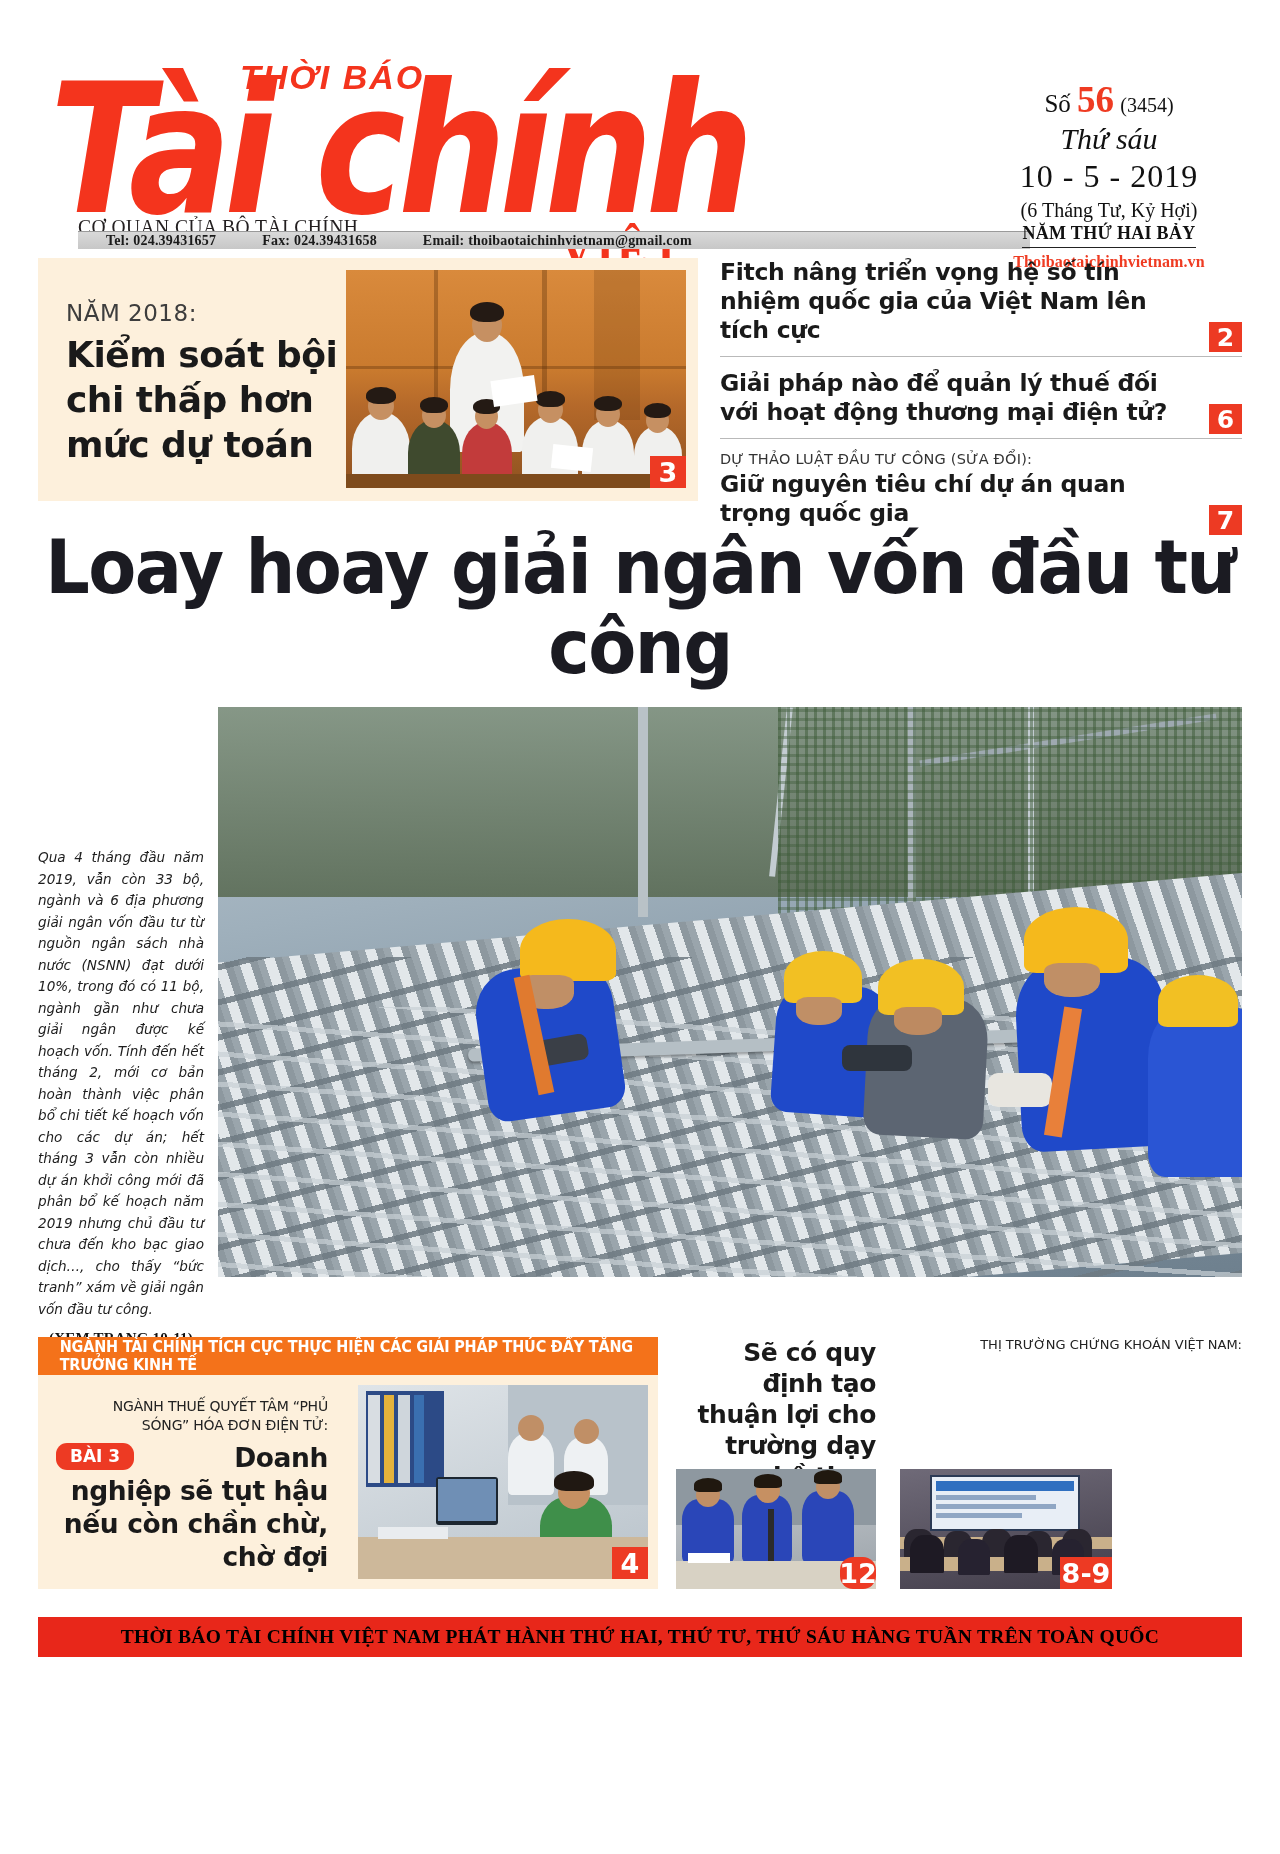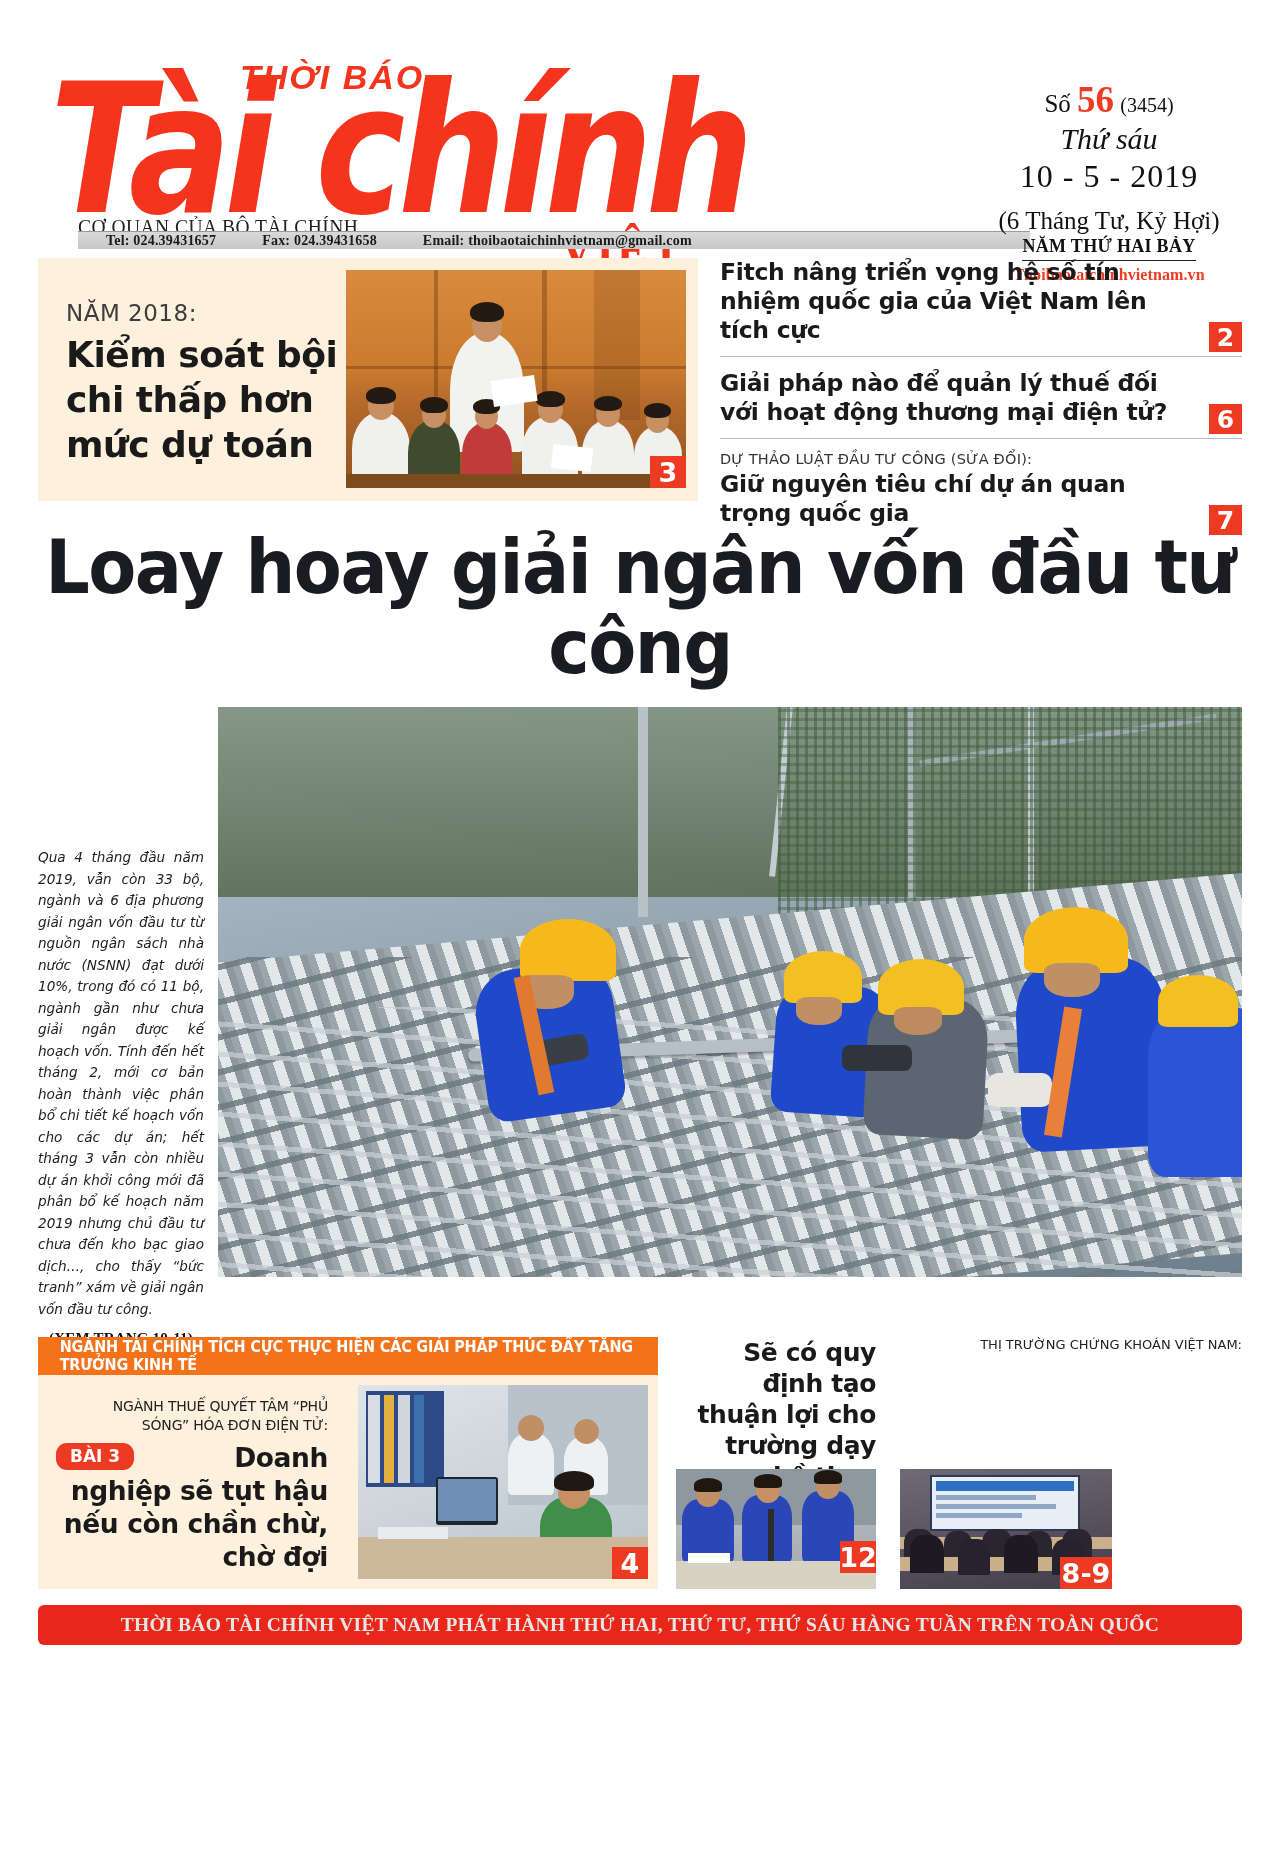"(6 Tháng Tư, Kỷ Hợi)" .date-lunar { font-size: 25px -> 20px; margin-top: 12px -> 4px }
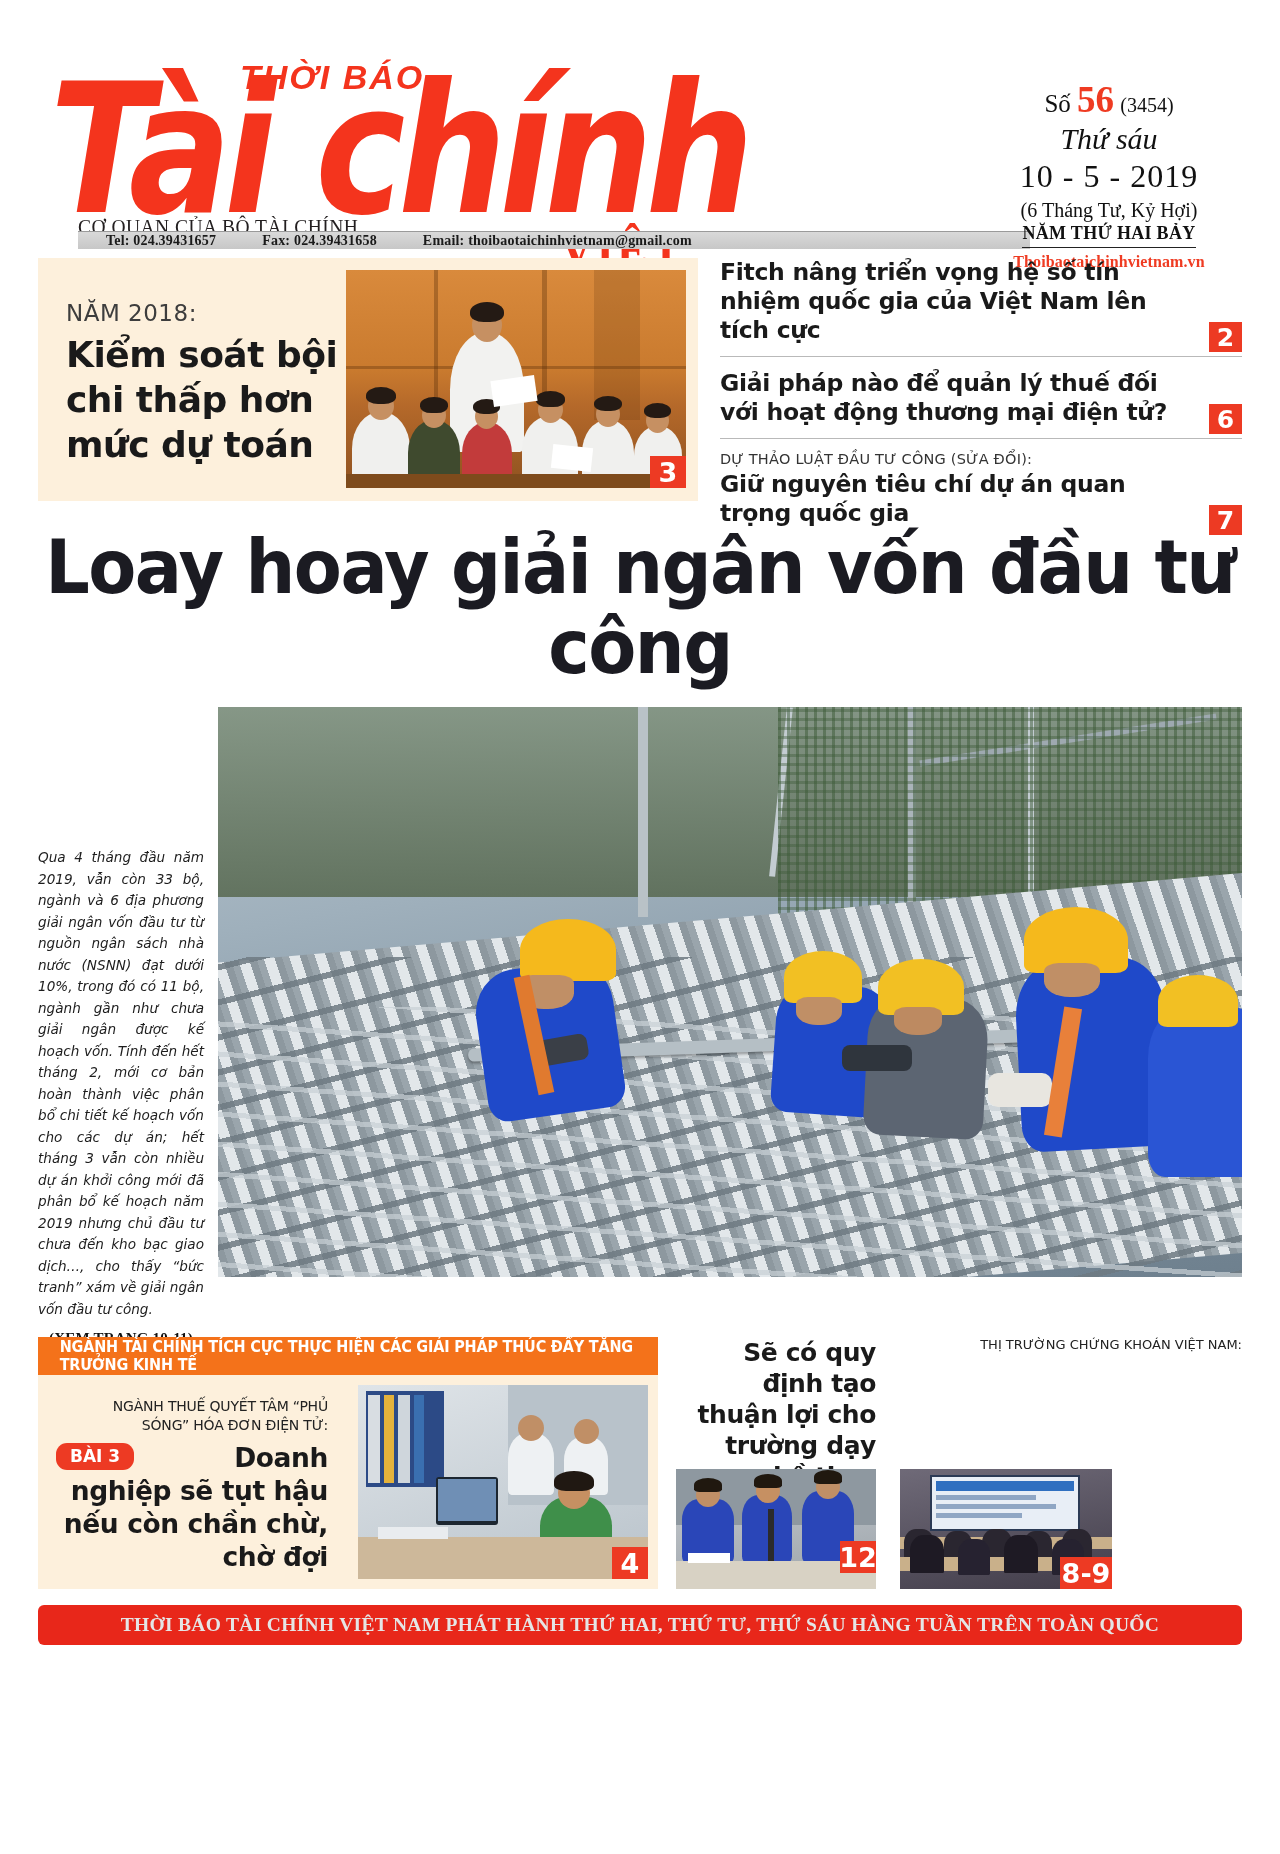"12" div.pagenum-box { border-radius: none -> 13px; bottom: 16px -> 0 }
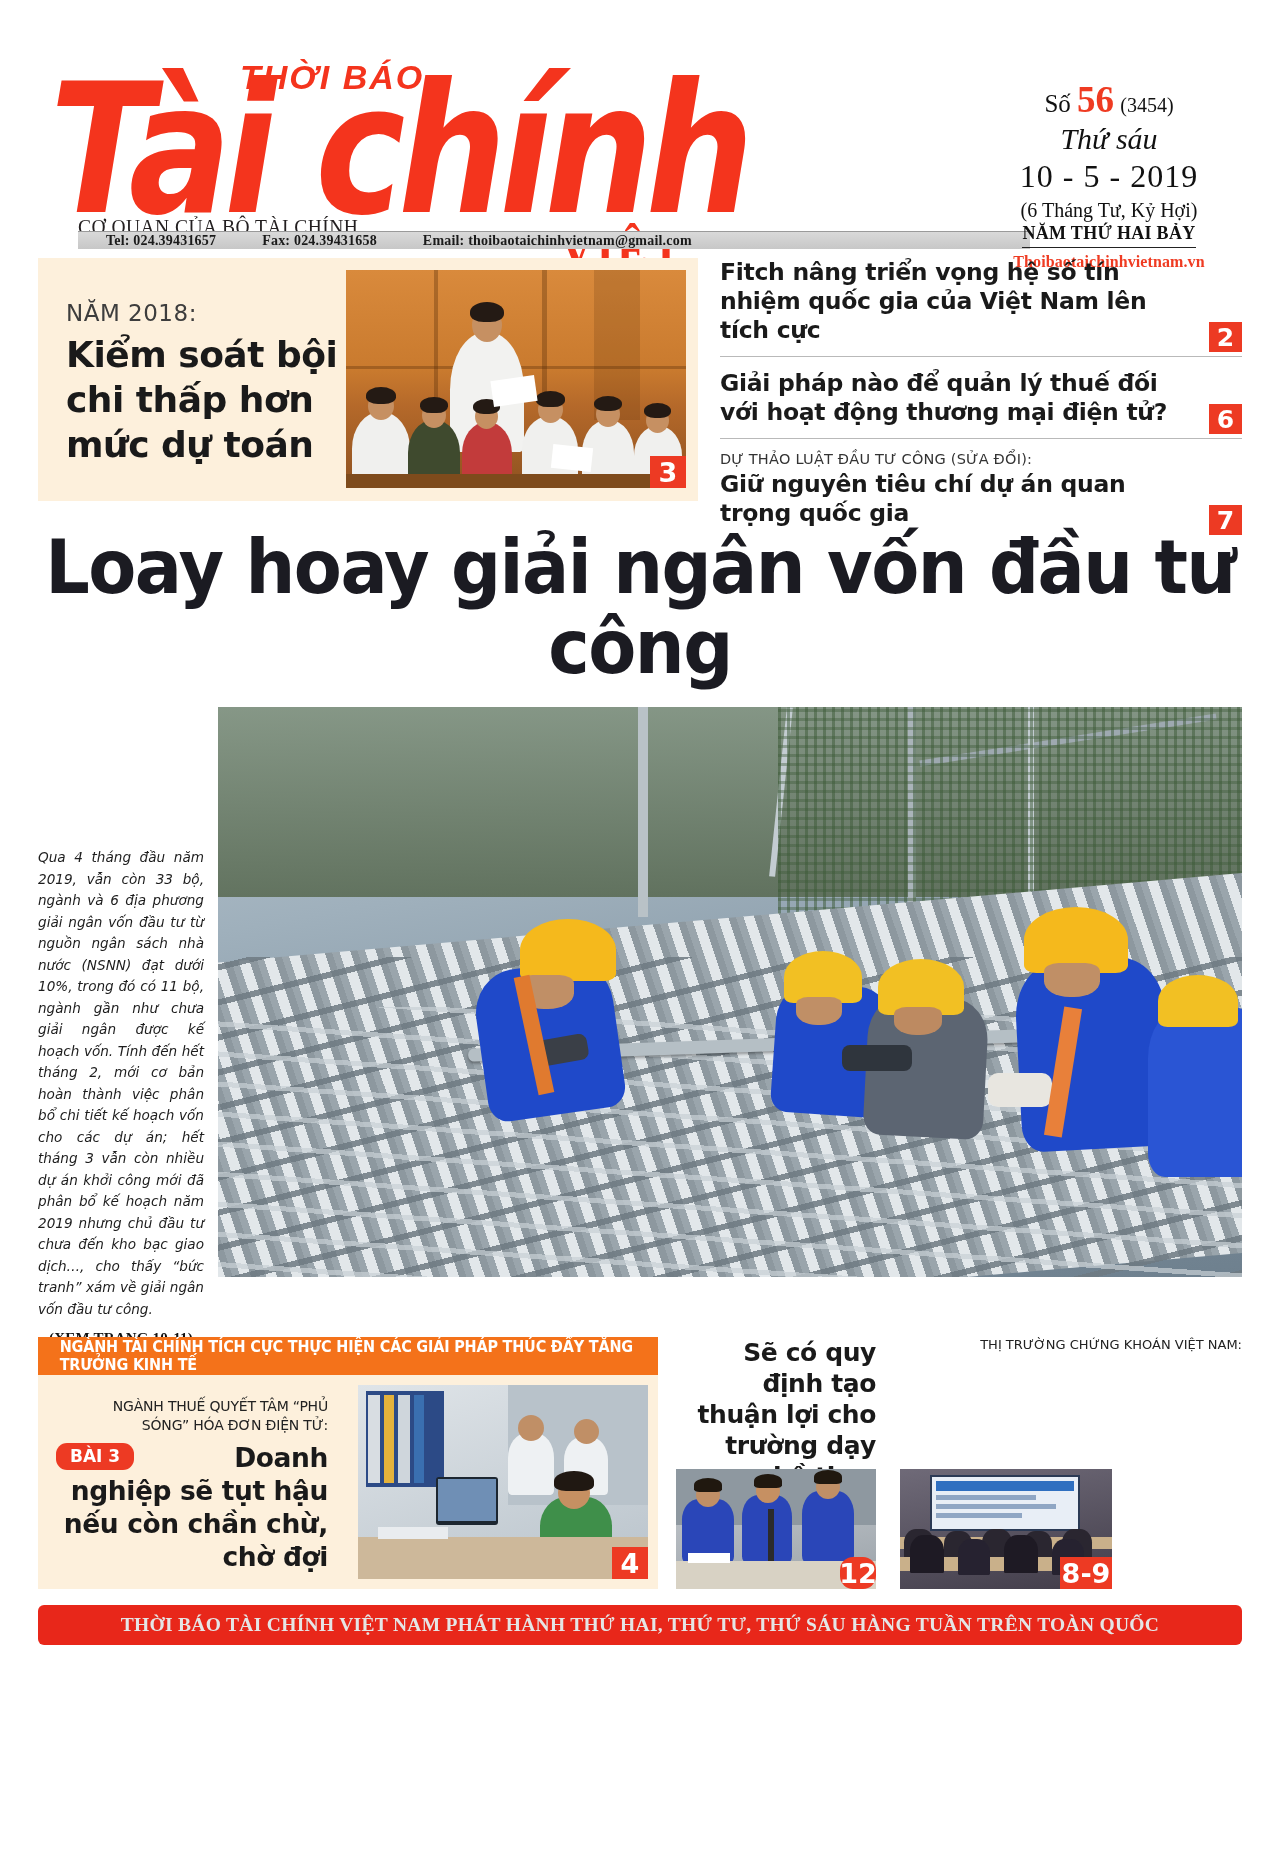"THỜI BÁO TÀI CHÍNH VIỆT" .footer { border-radius: 6px -> none; color: #e5e5e5 -> #000000; margin-top: 16px -> 28px }
